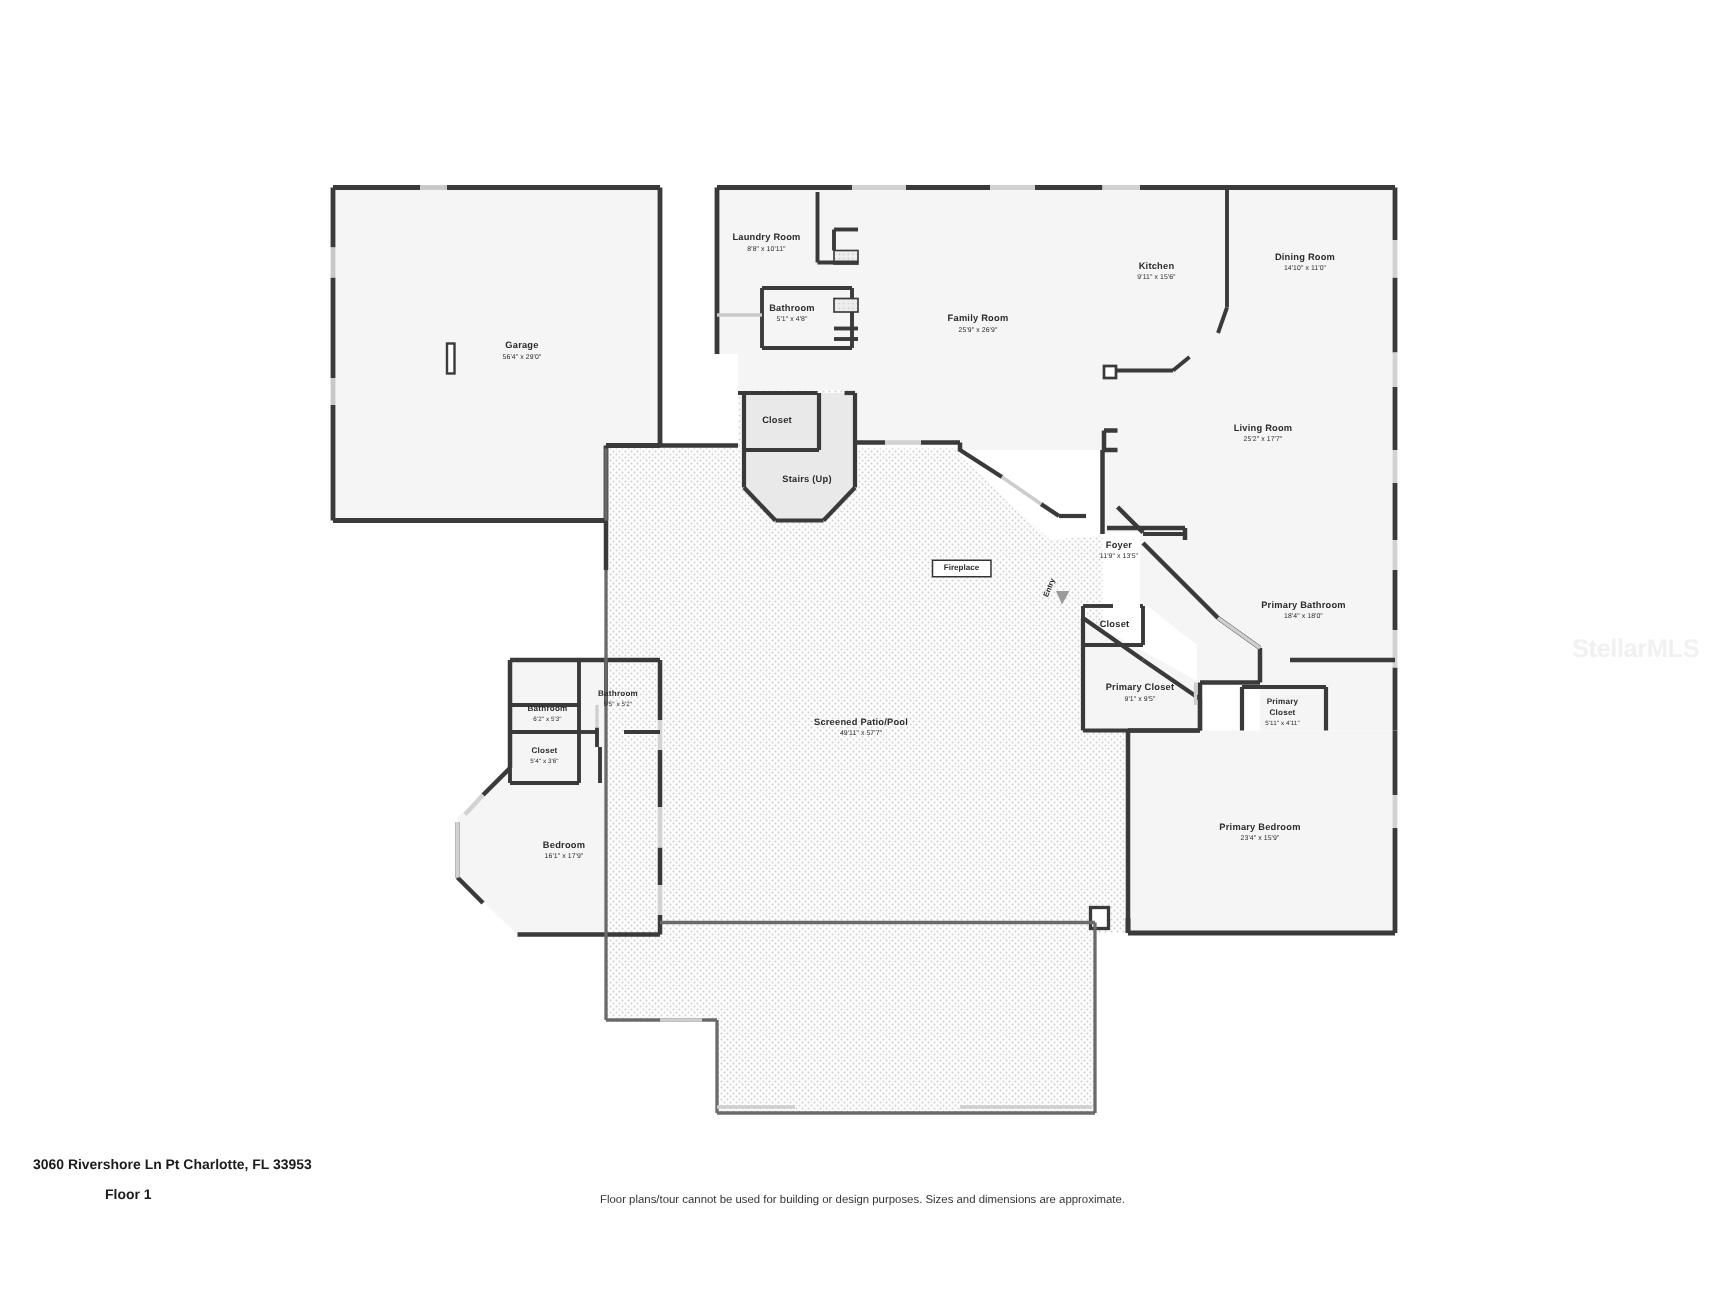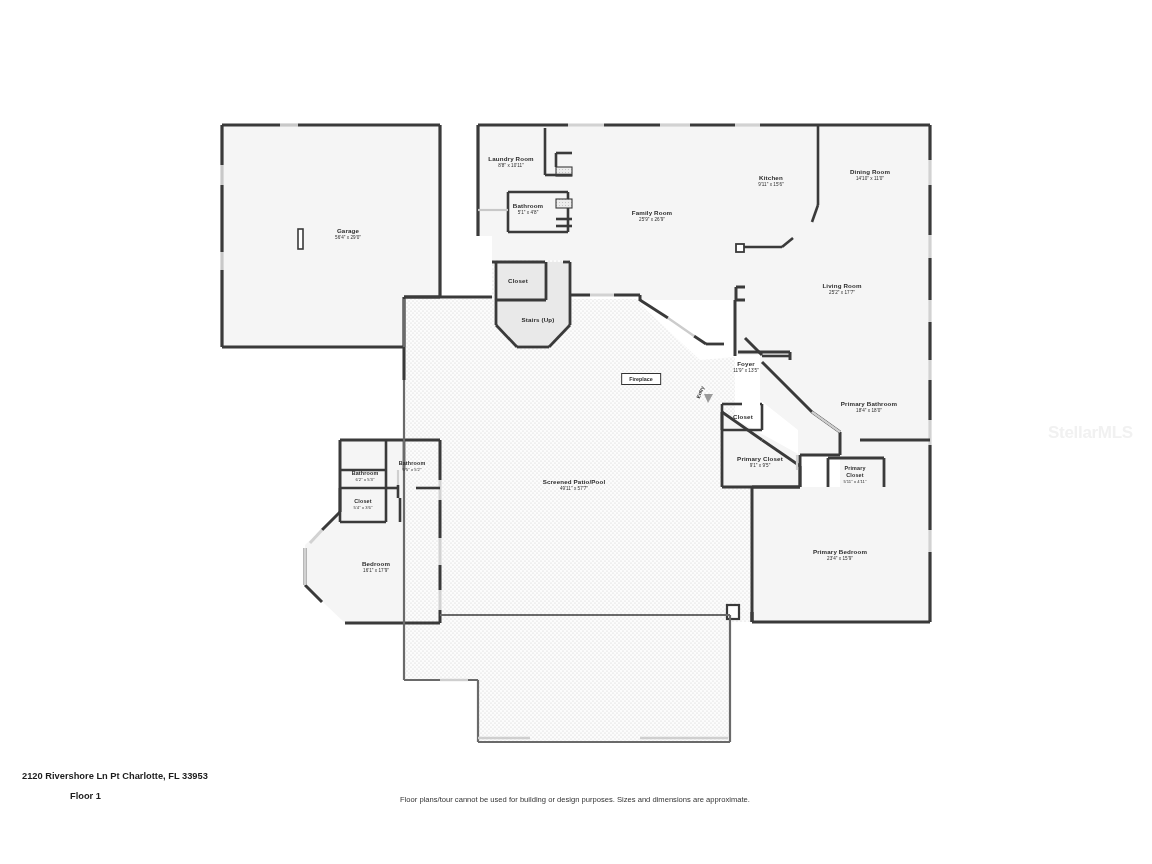"2120 Rivershore Ln Pt Charlotte," div.footer-address { text: 2120 -> 3060 }
